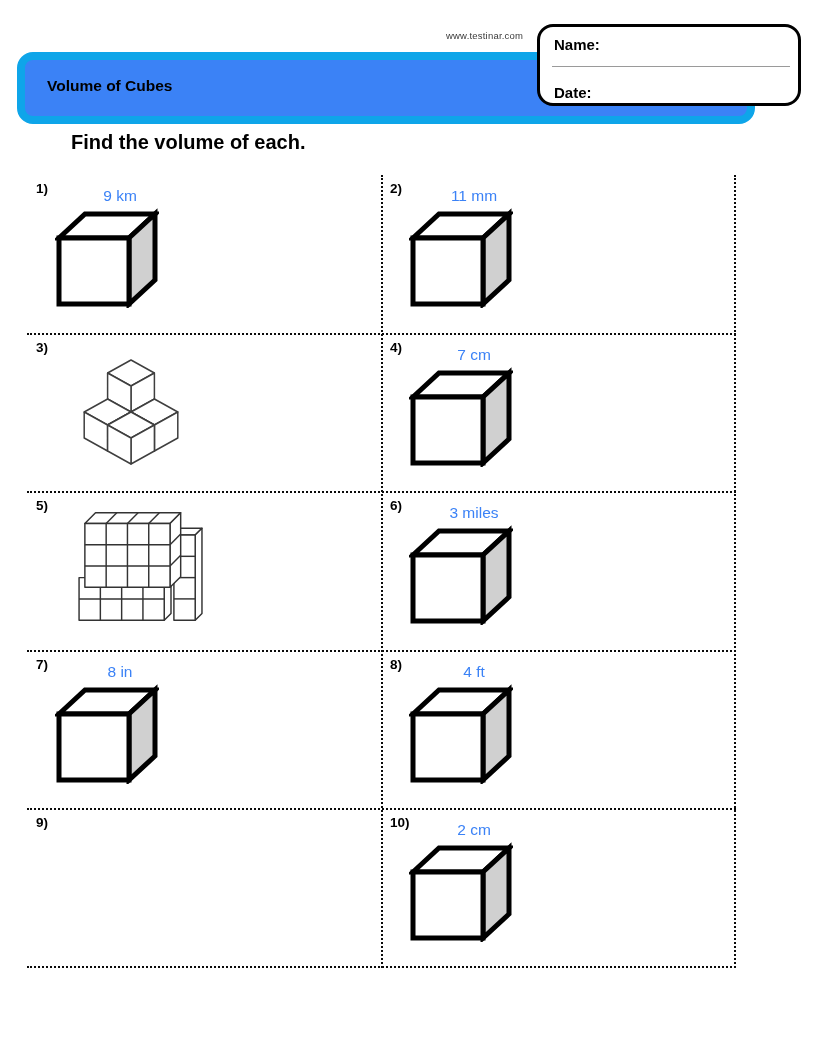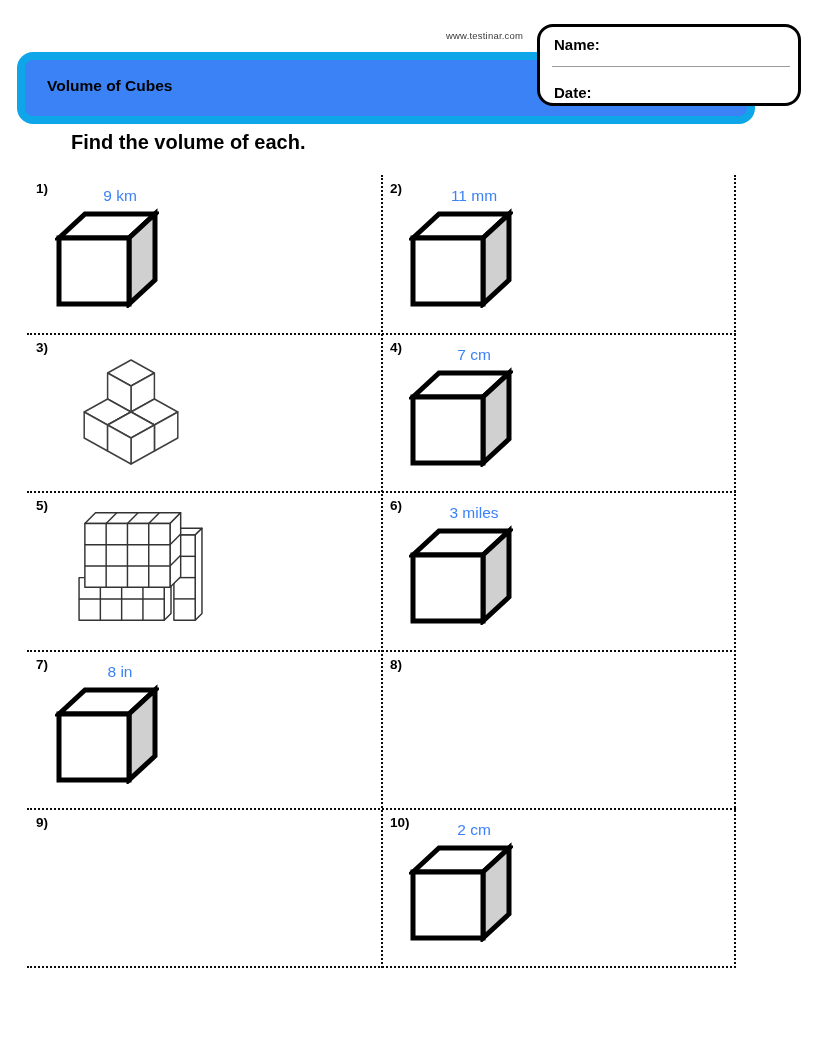"4 ft" div.cubefig { html: none -> <div> <div>4 ft</div> <svg> <use></use> </svg> </div> }
